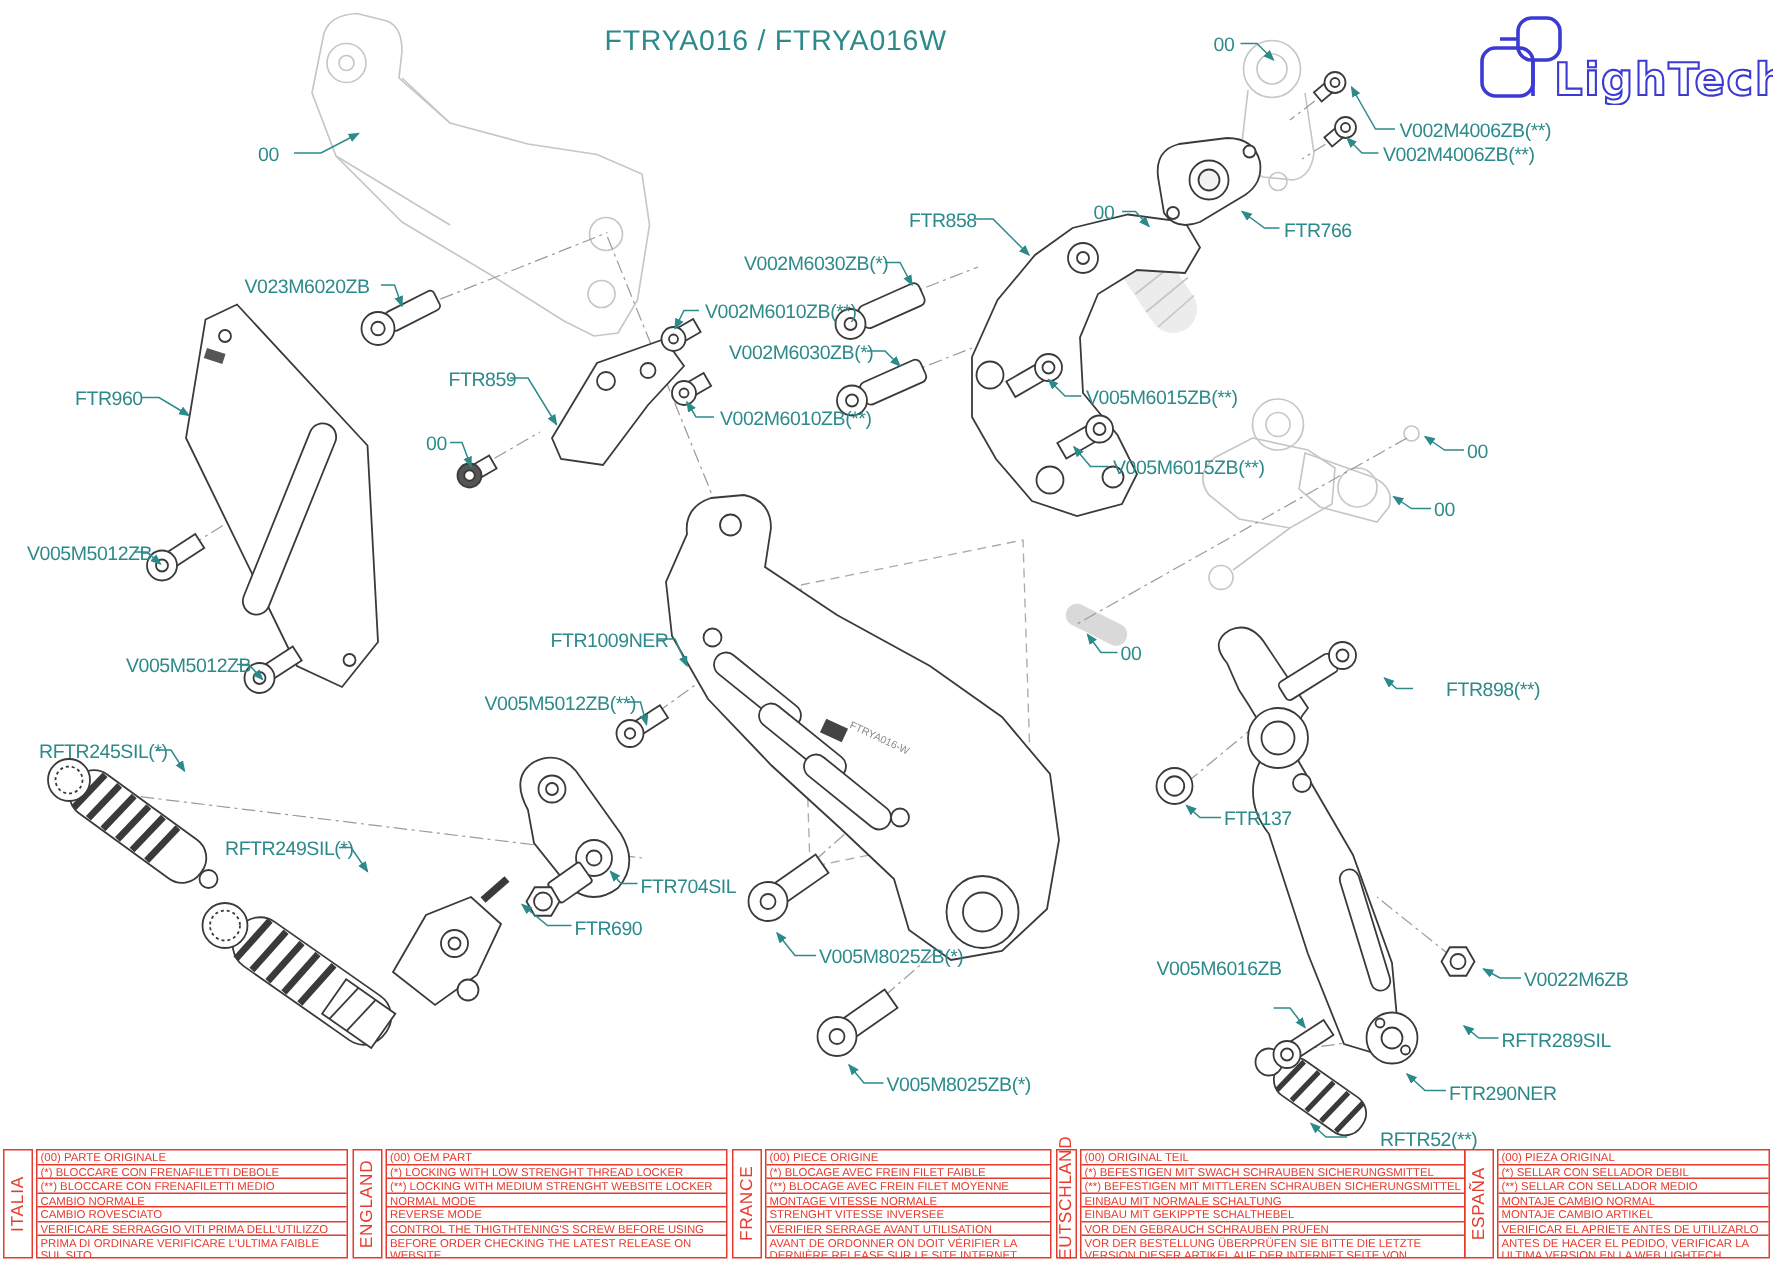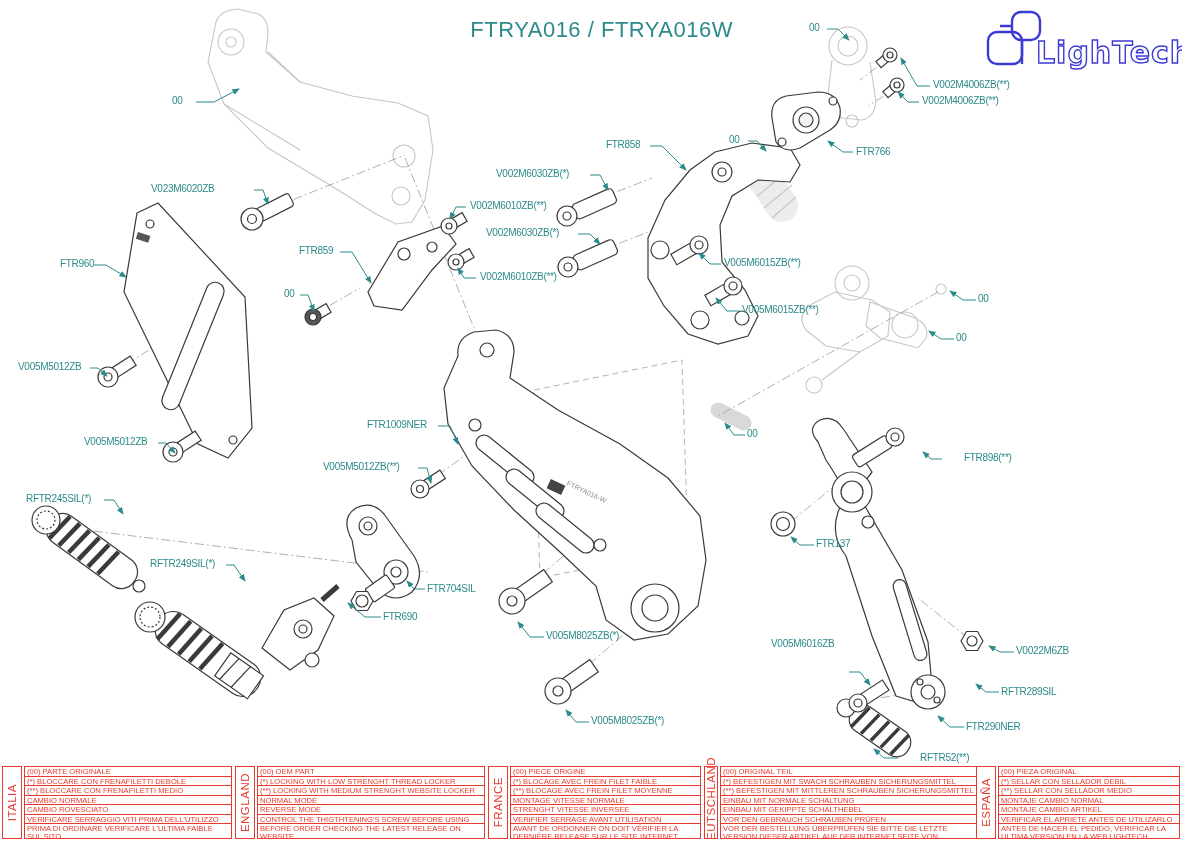"FTRYA016 / FTRYA016W" .title { font-size: 22px -> 19px; left: 423px -> 403px; text-align: right -> left }
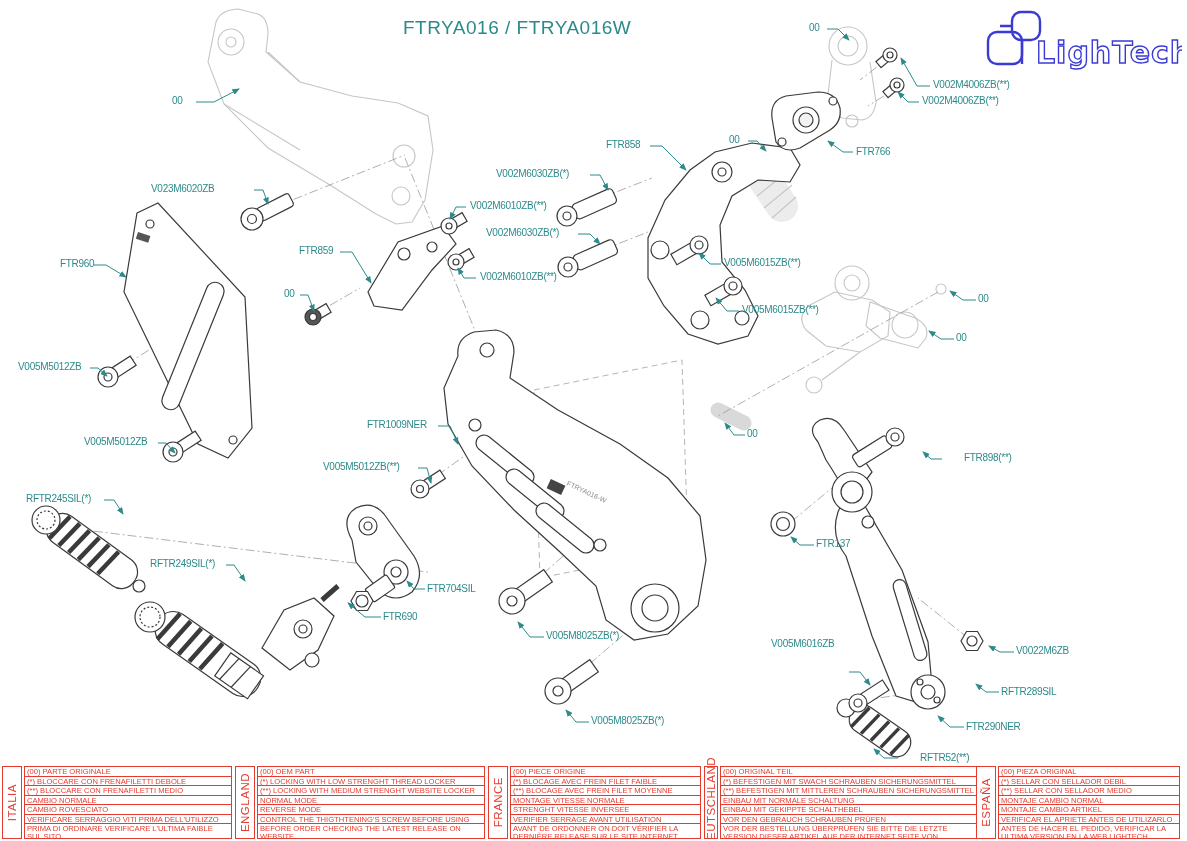"00" .lbl { font-size: 10px -> 13px }
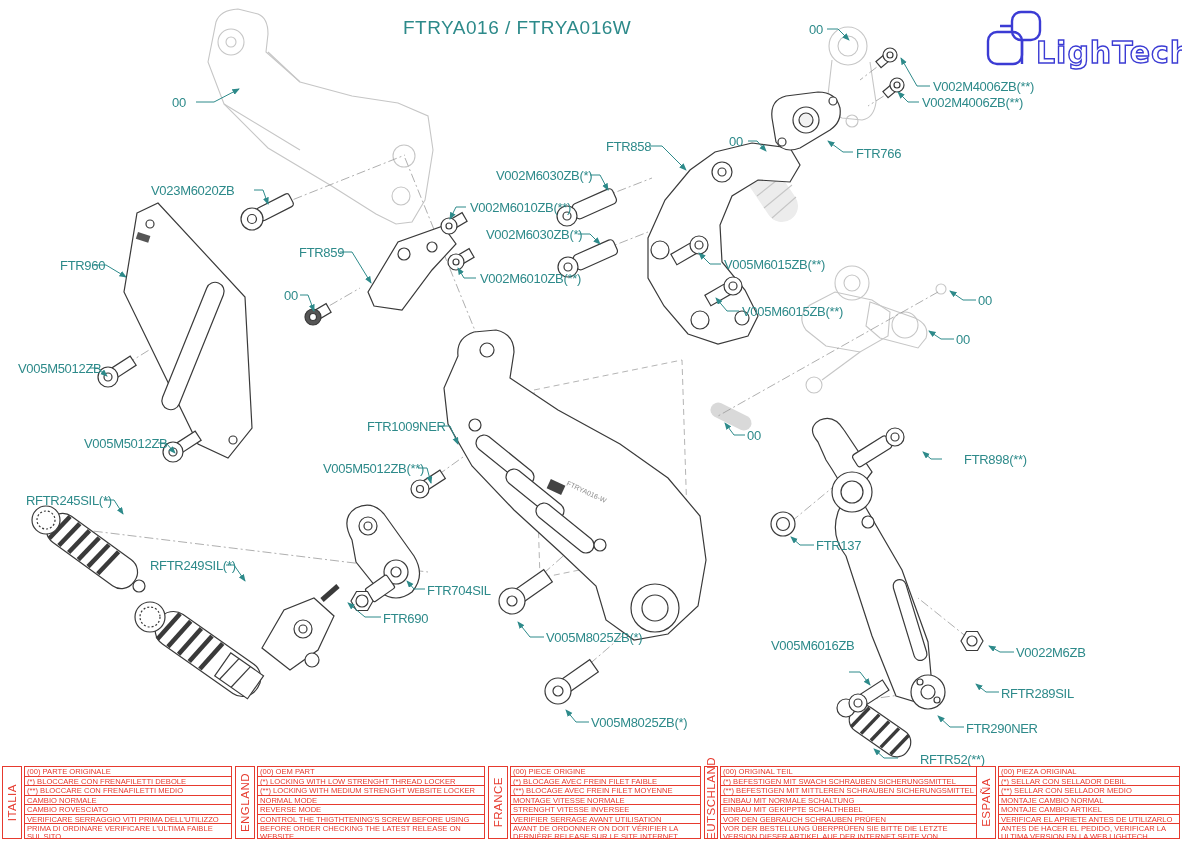"V023M6020ZB" div.lbl { left: 151px -> 163px }
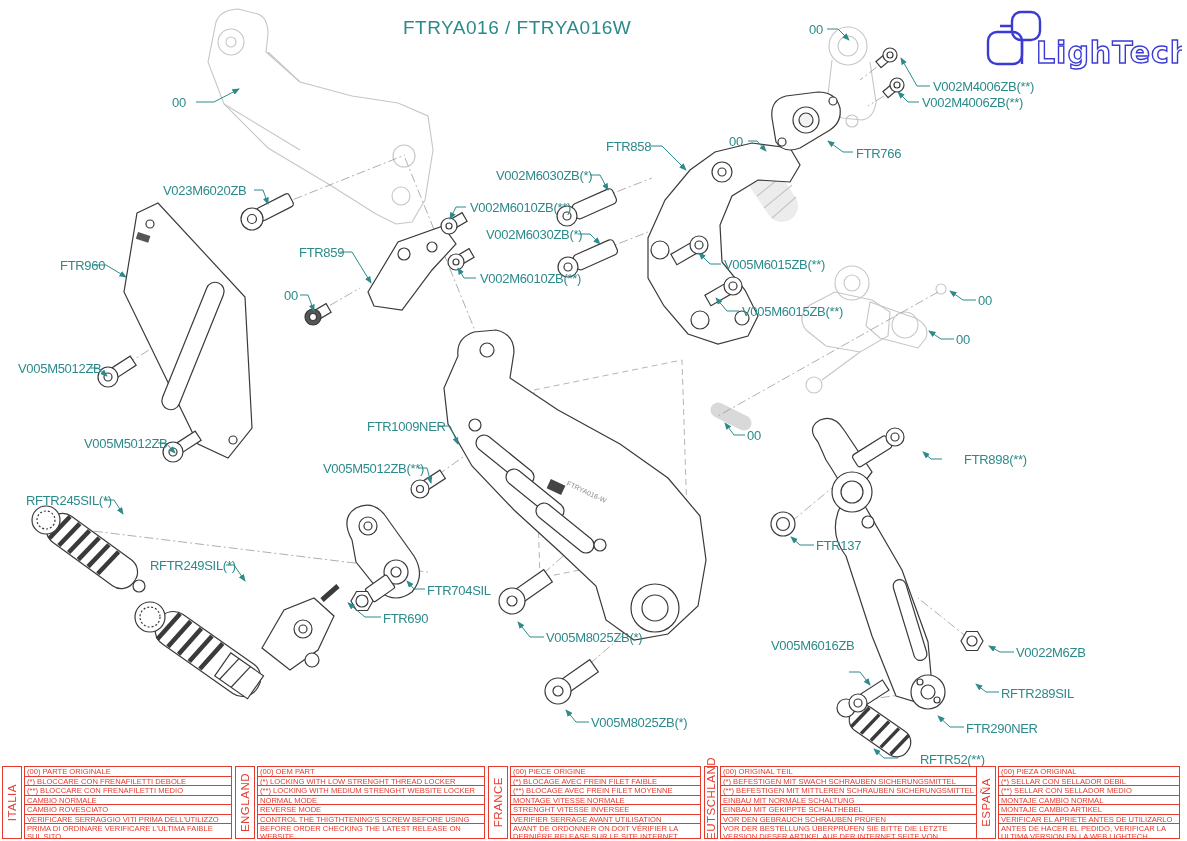"FTR960" div.lbl { left: 60px -> 50px }
